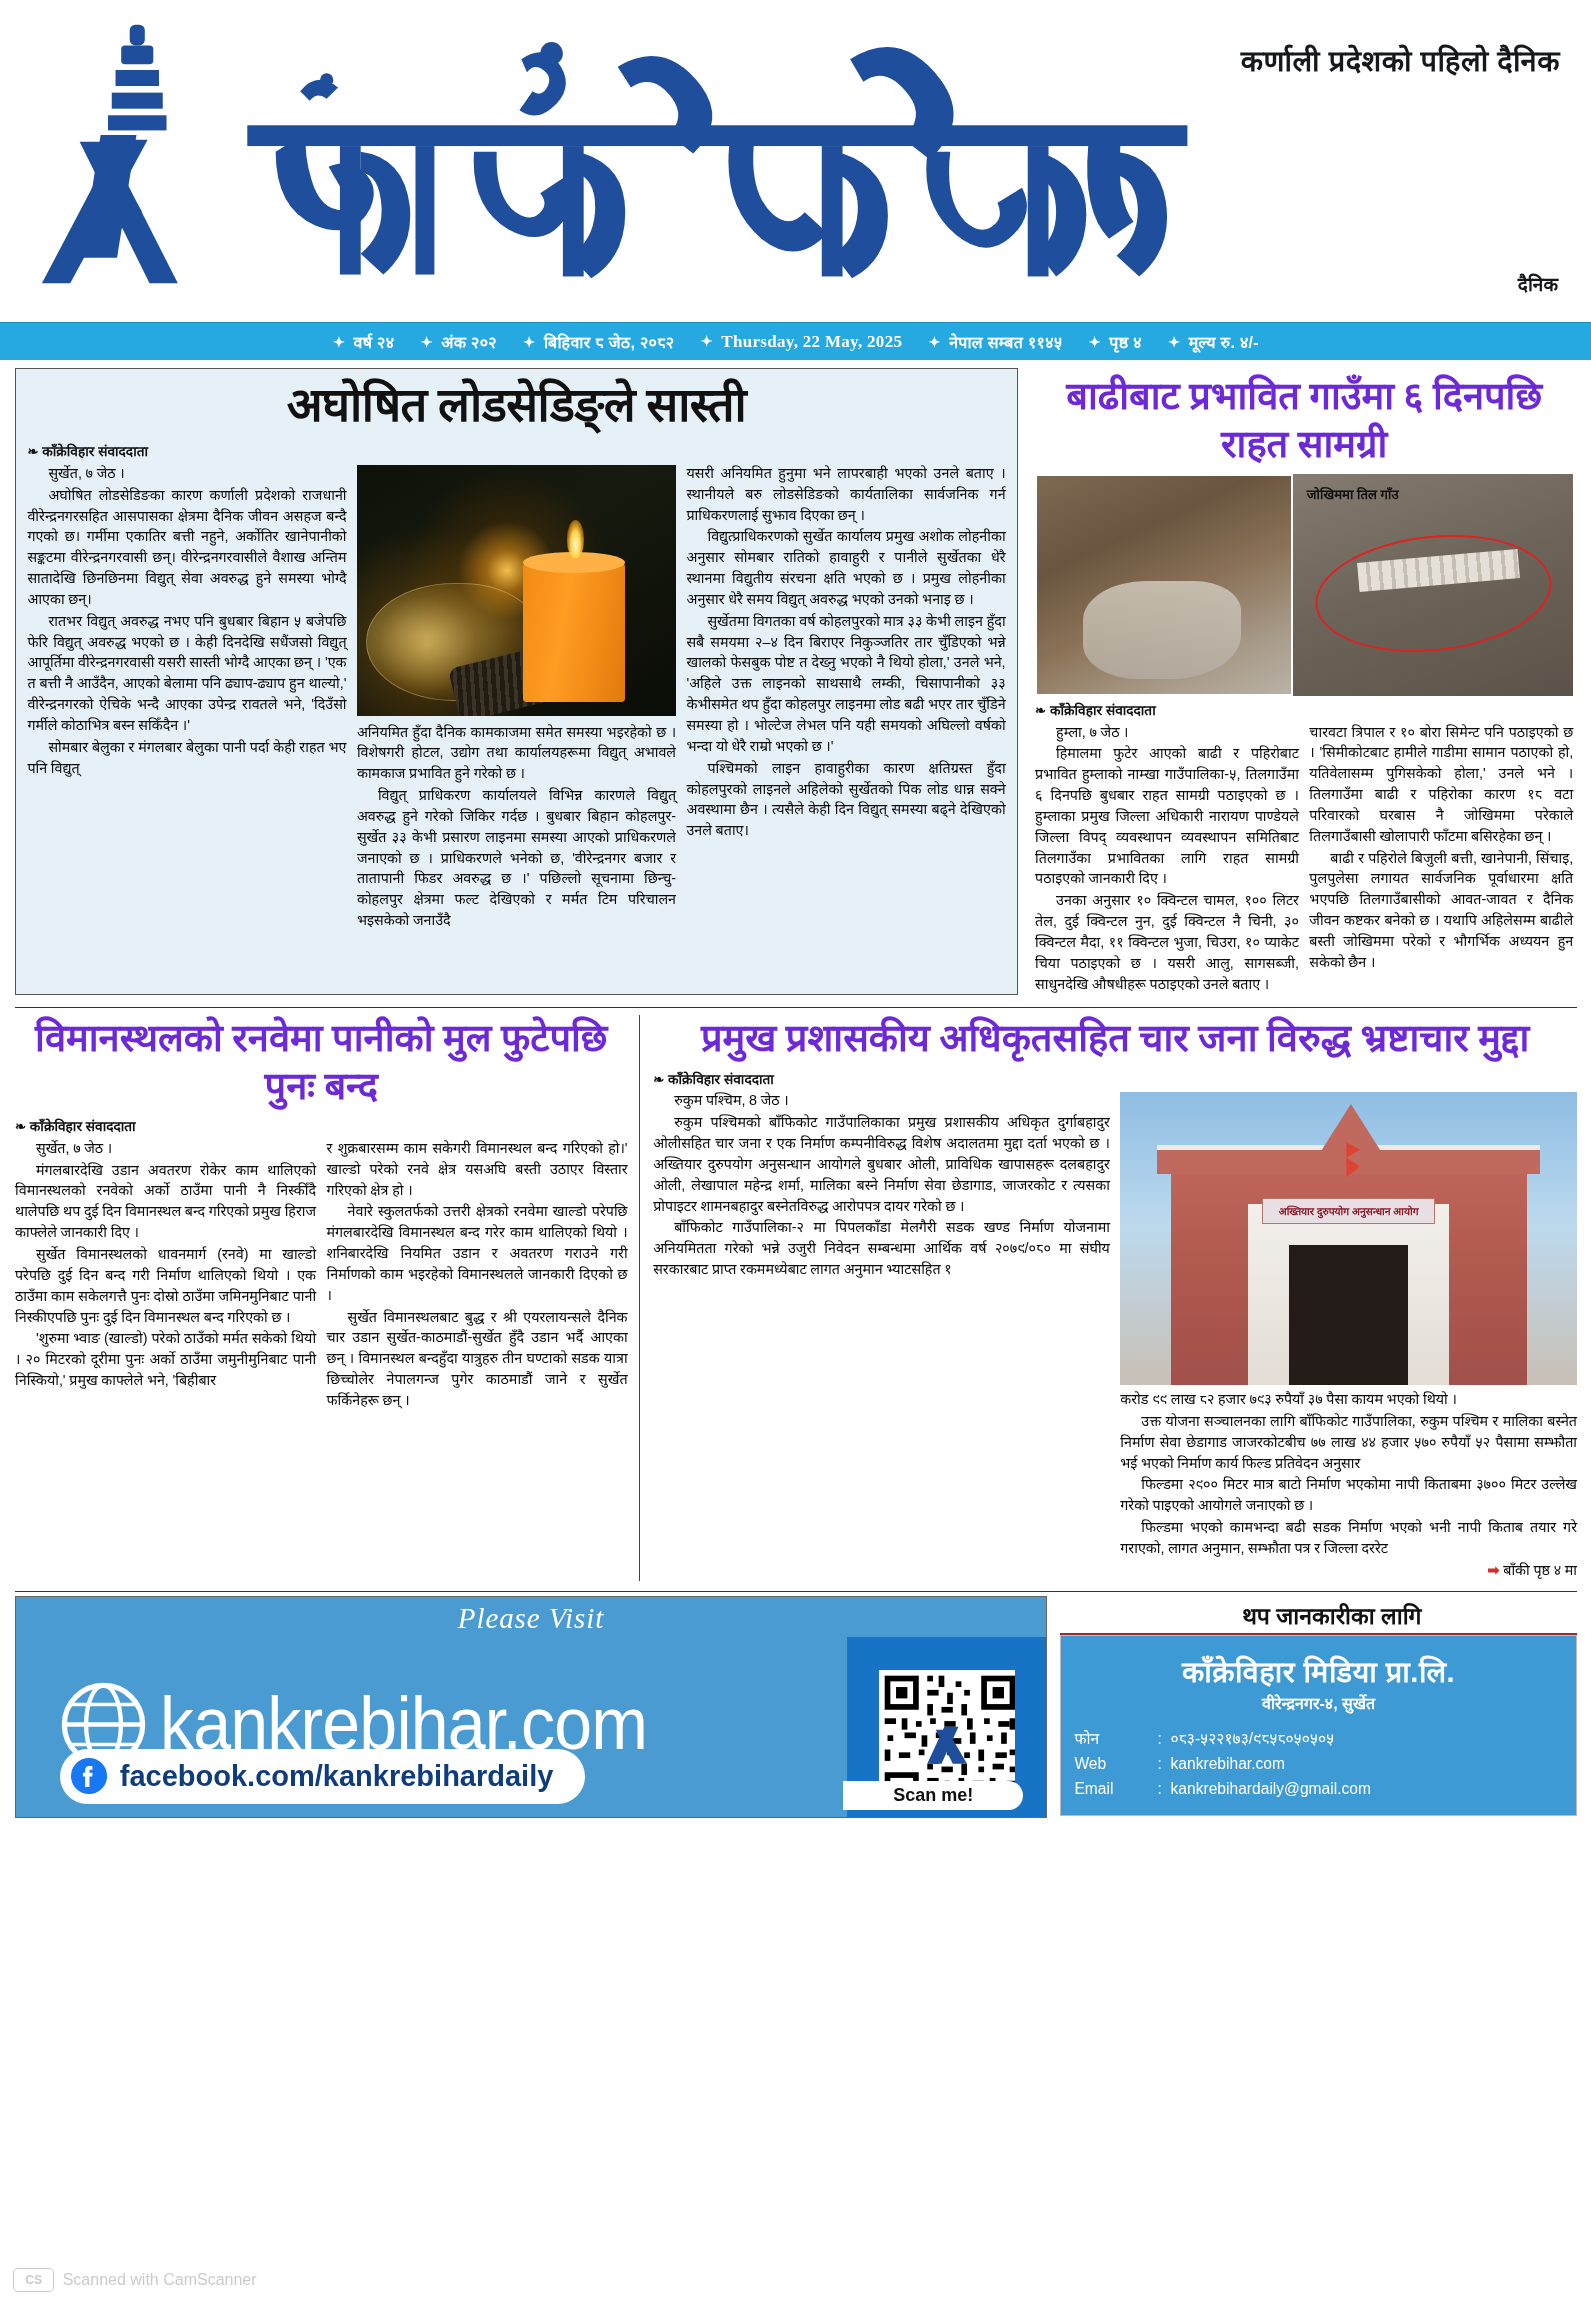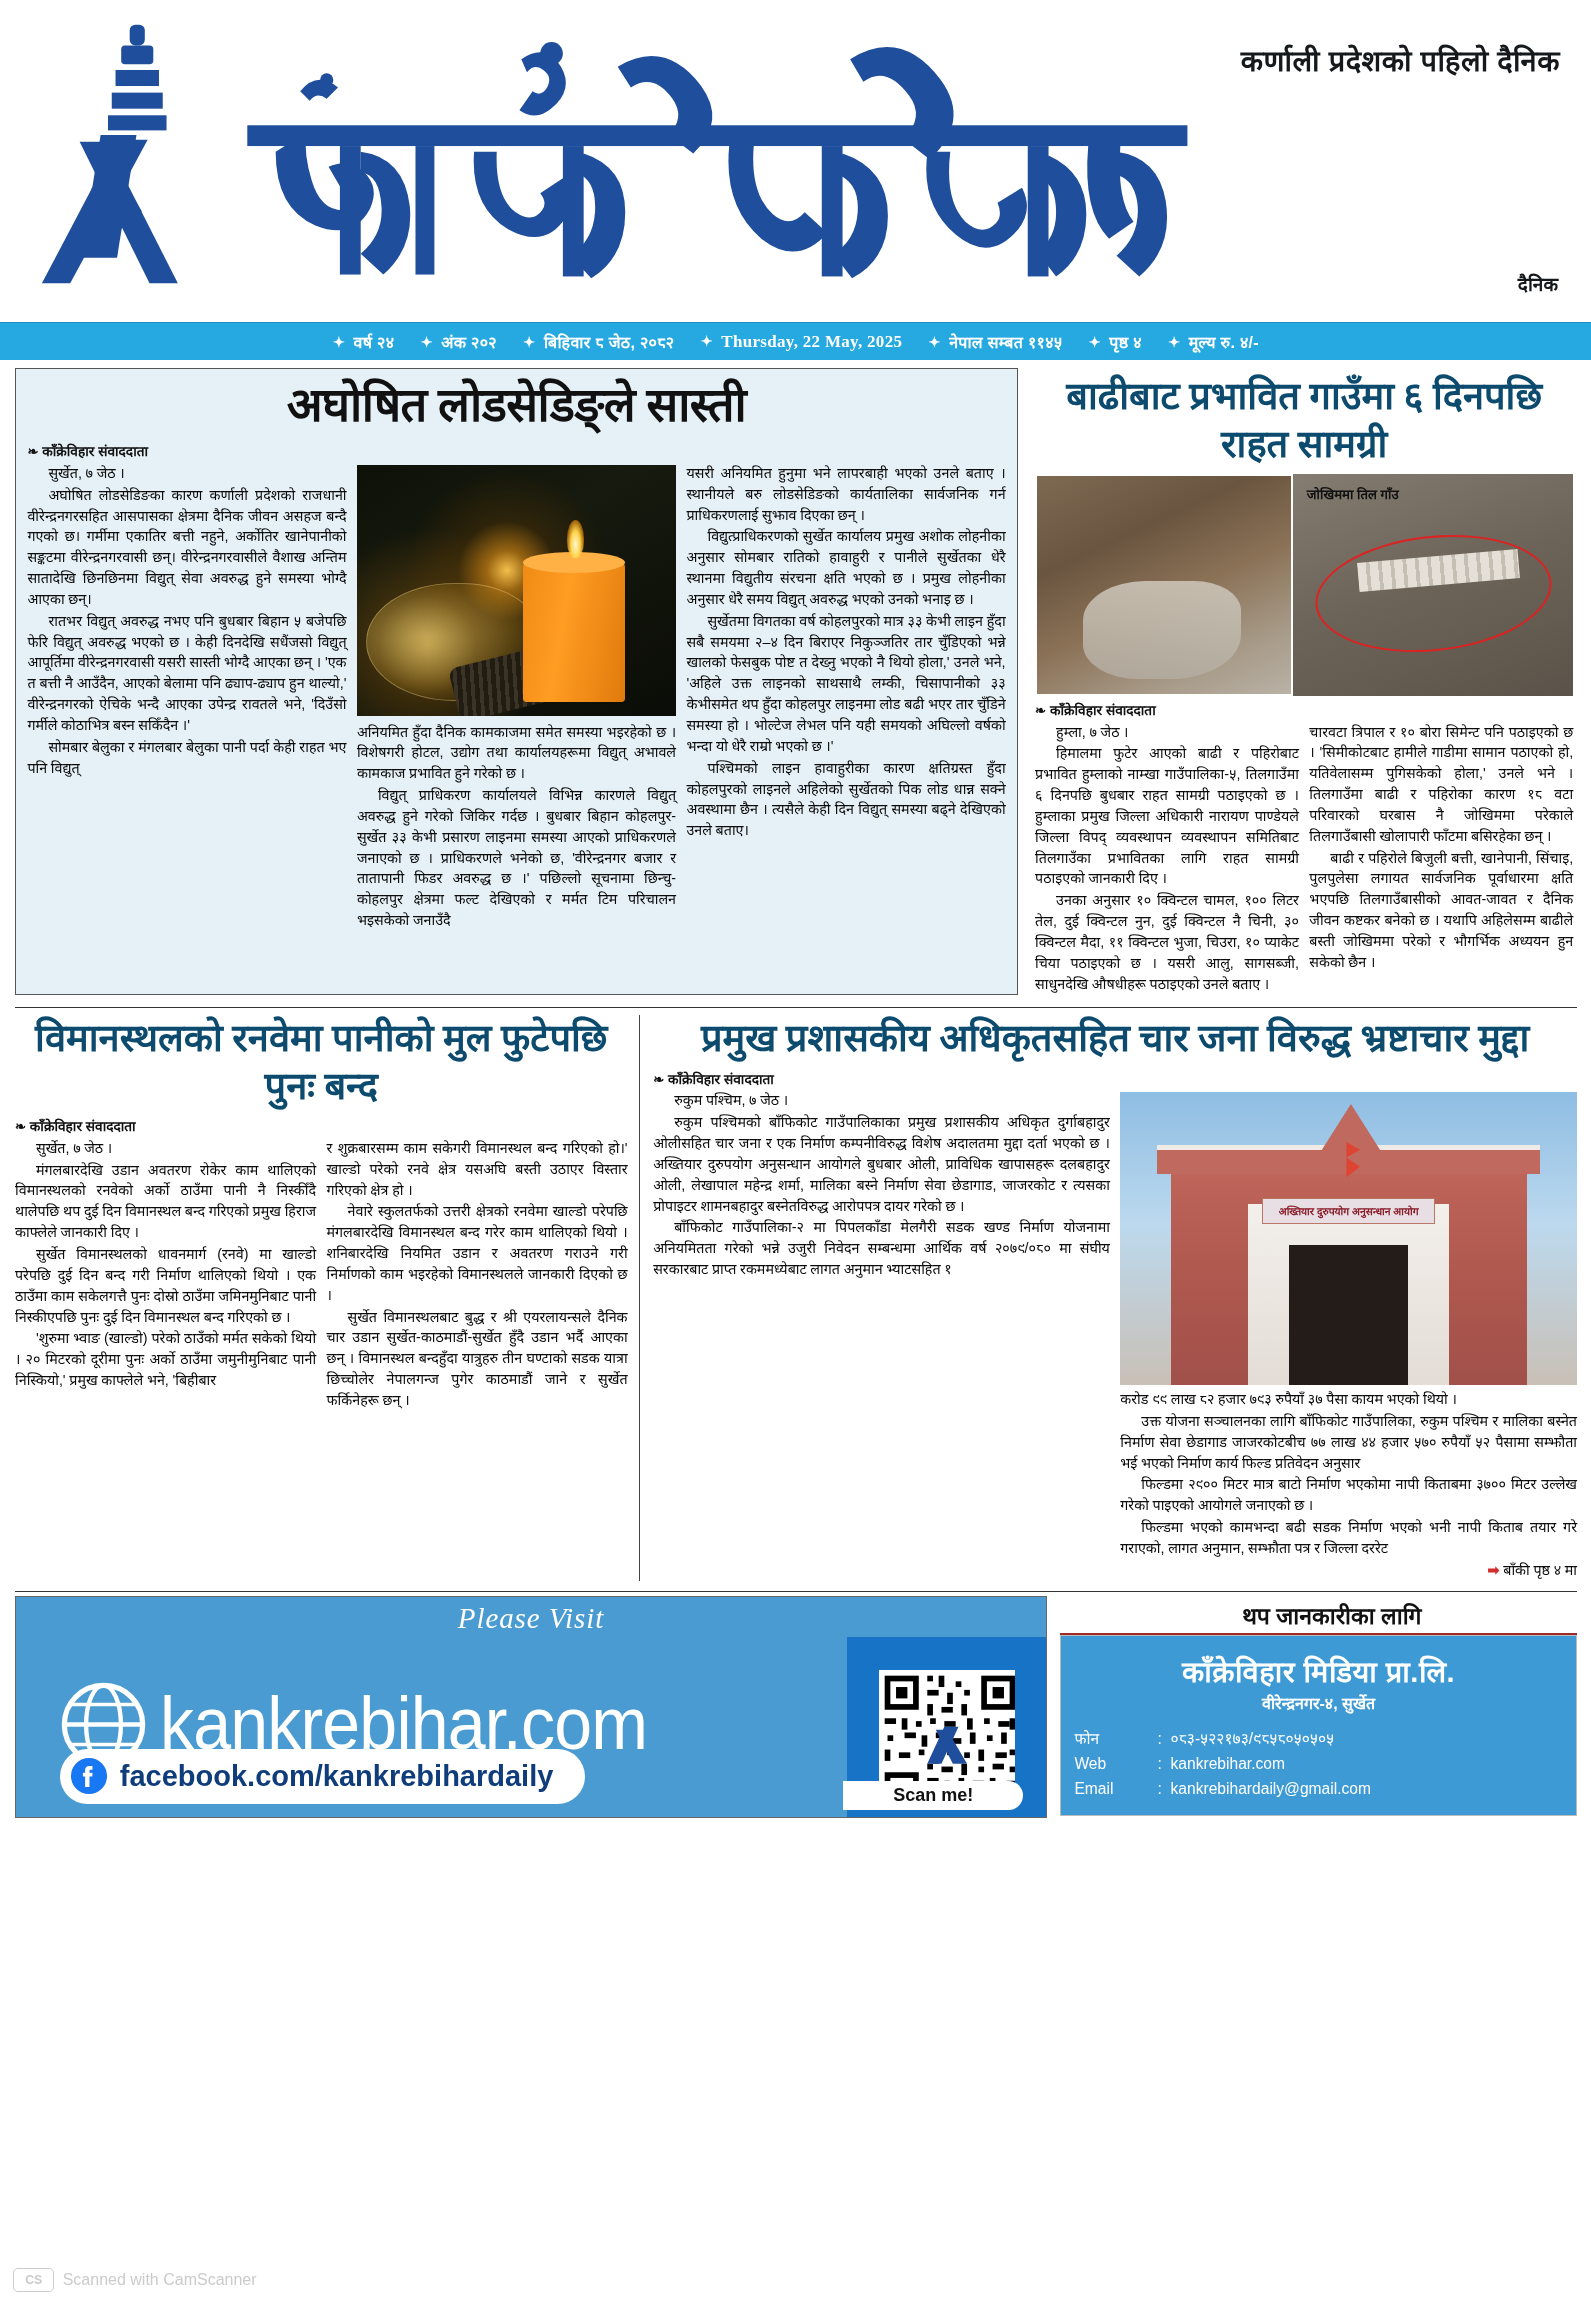"बाढीबाट प्रभावित गाउँमा ६ दिनपछि" .sec-headline { color: #0c4a6e -> #6d28d9 }
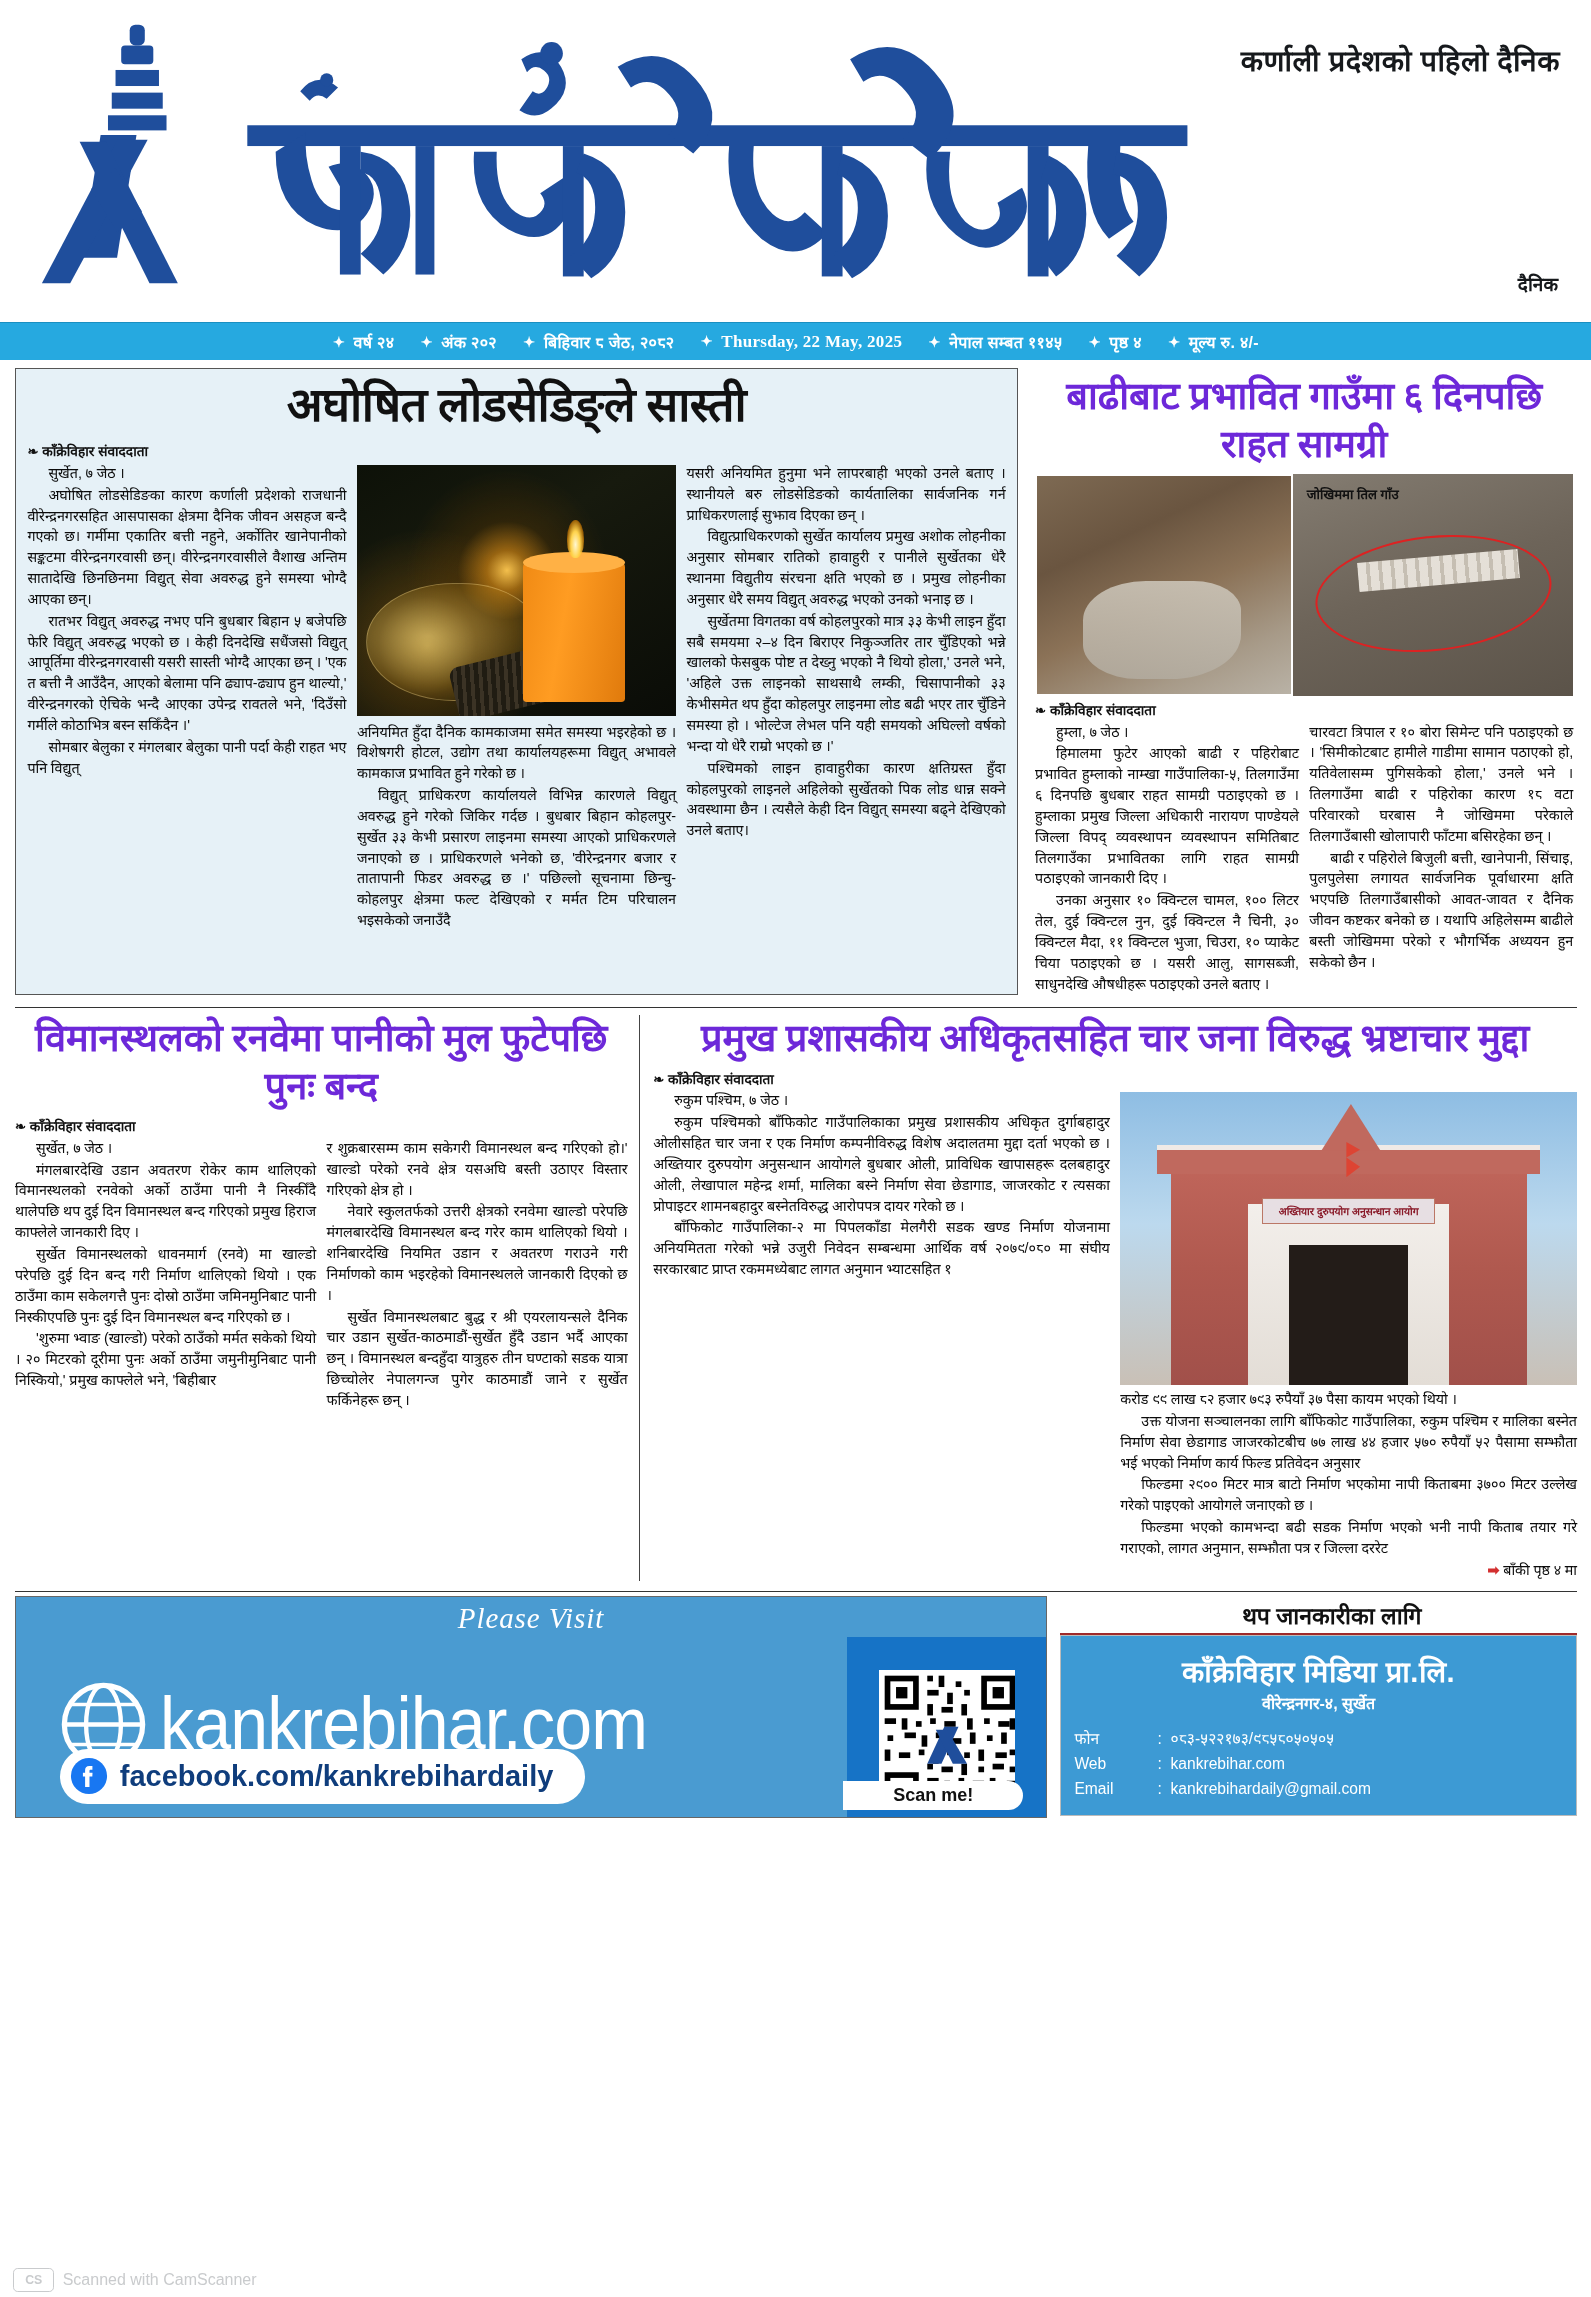"रुकुम पश्चिम, ७ जेठ ।" p.dateline { text: ७ -> 8 }
